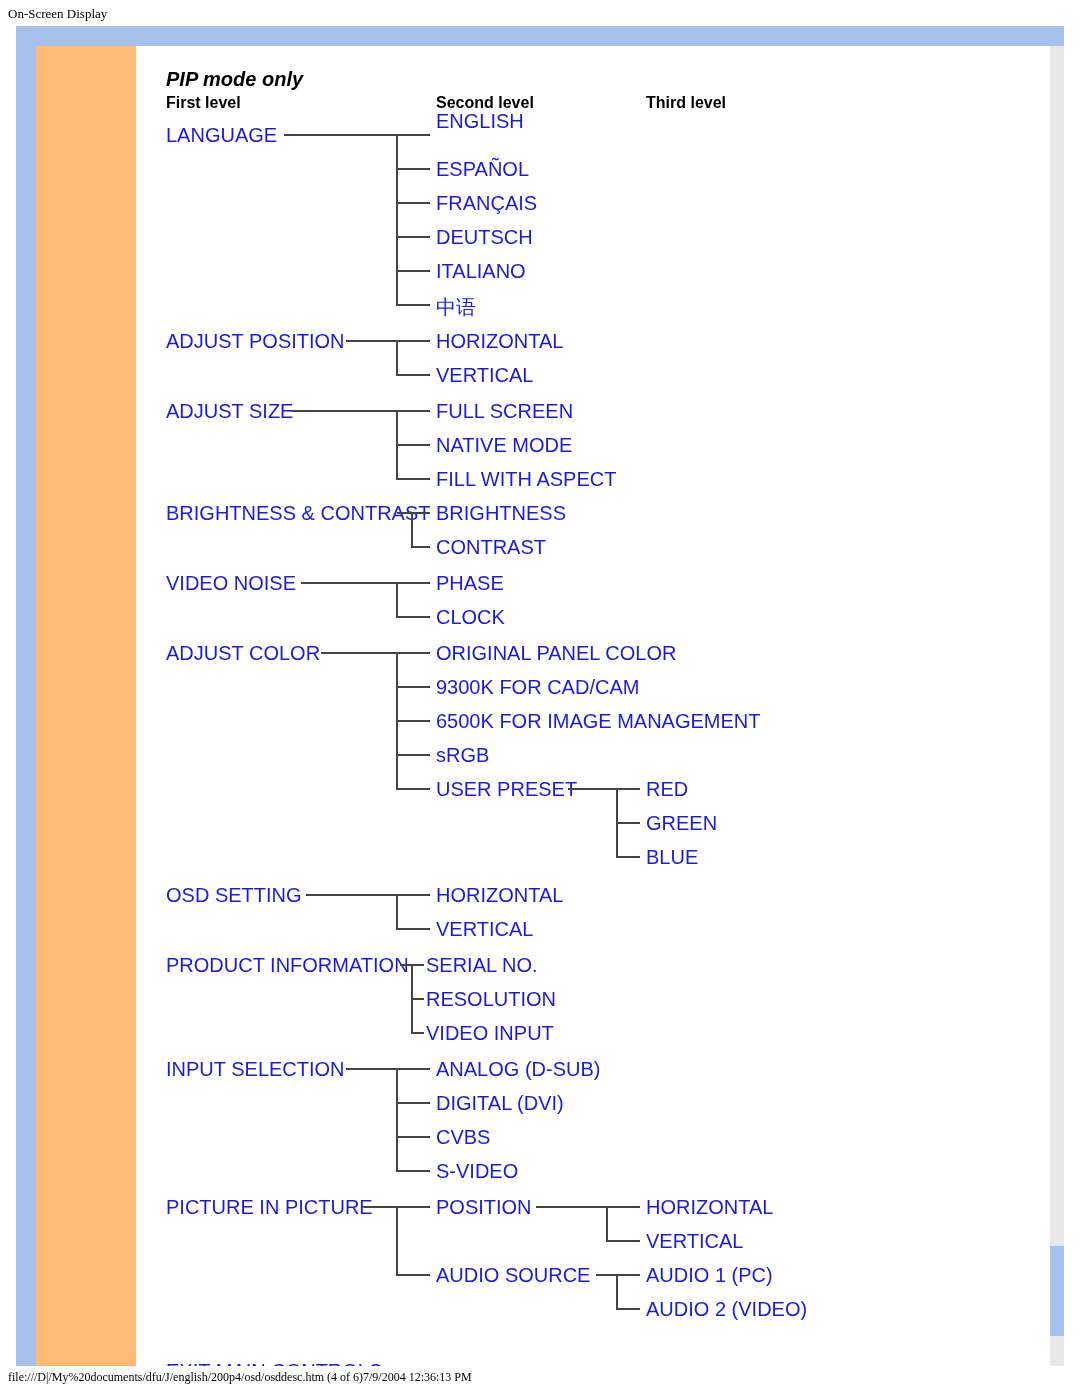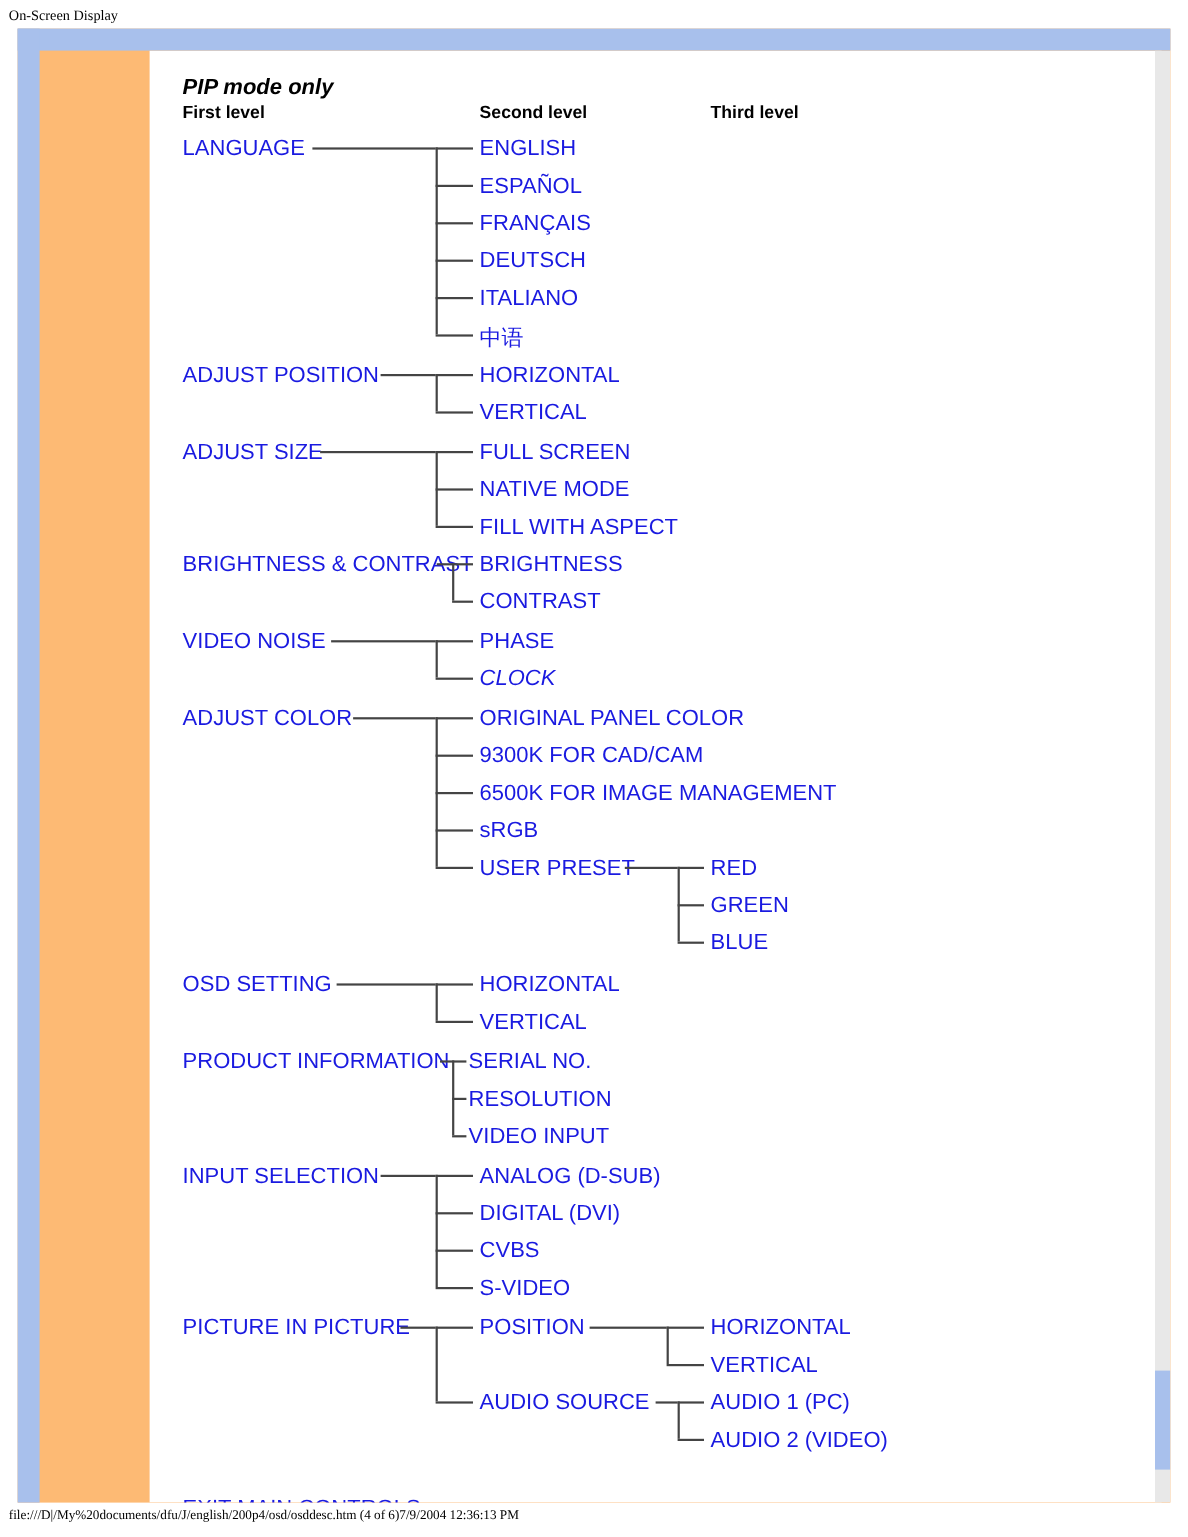"ENGLISH" div.l2 { top: 78px -> 64px }
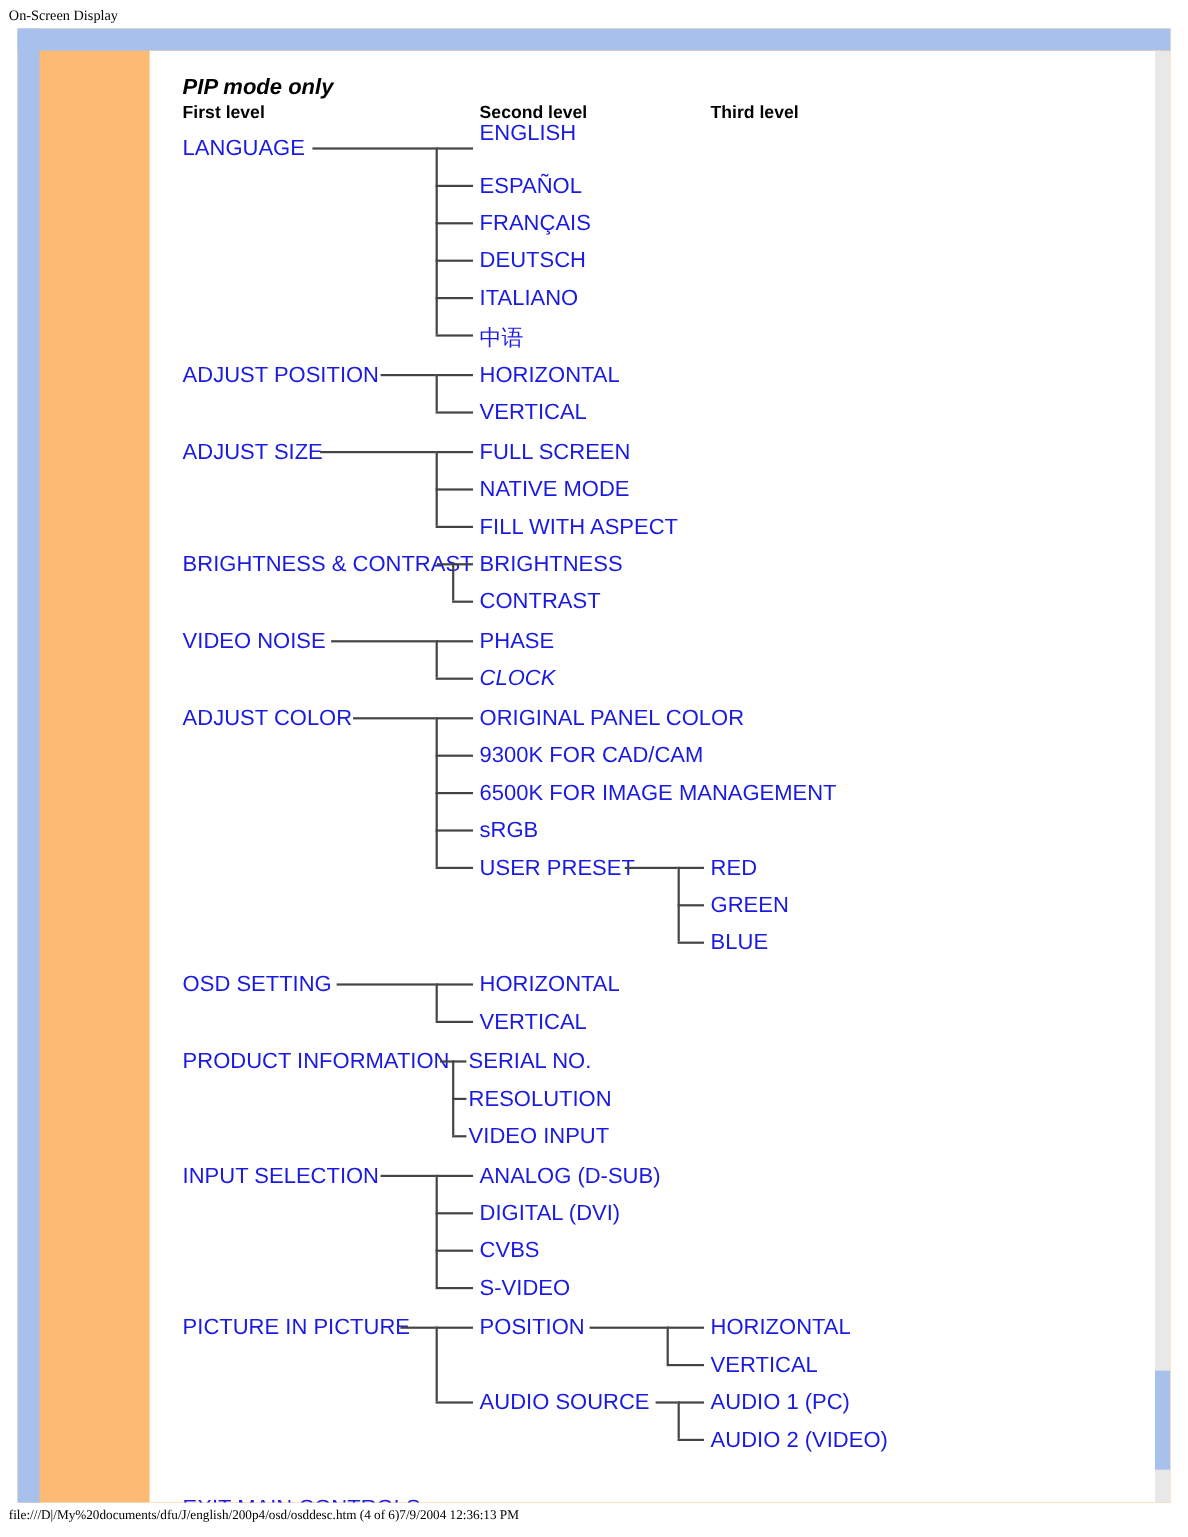"CLOCK" div.l2 { font-style: italic -> none }
